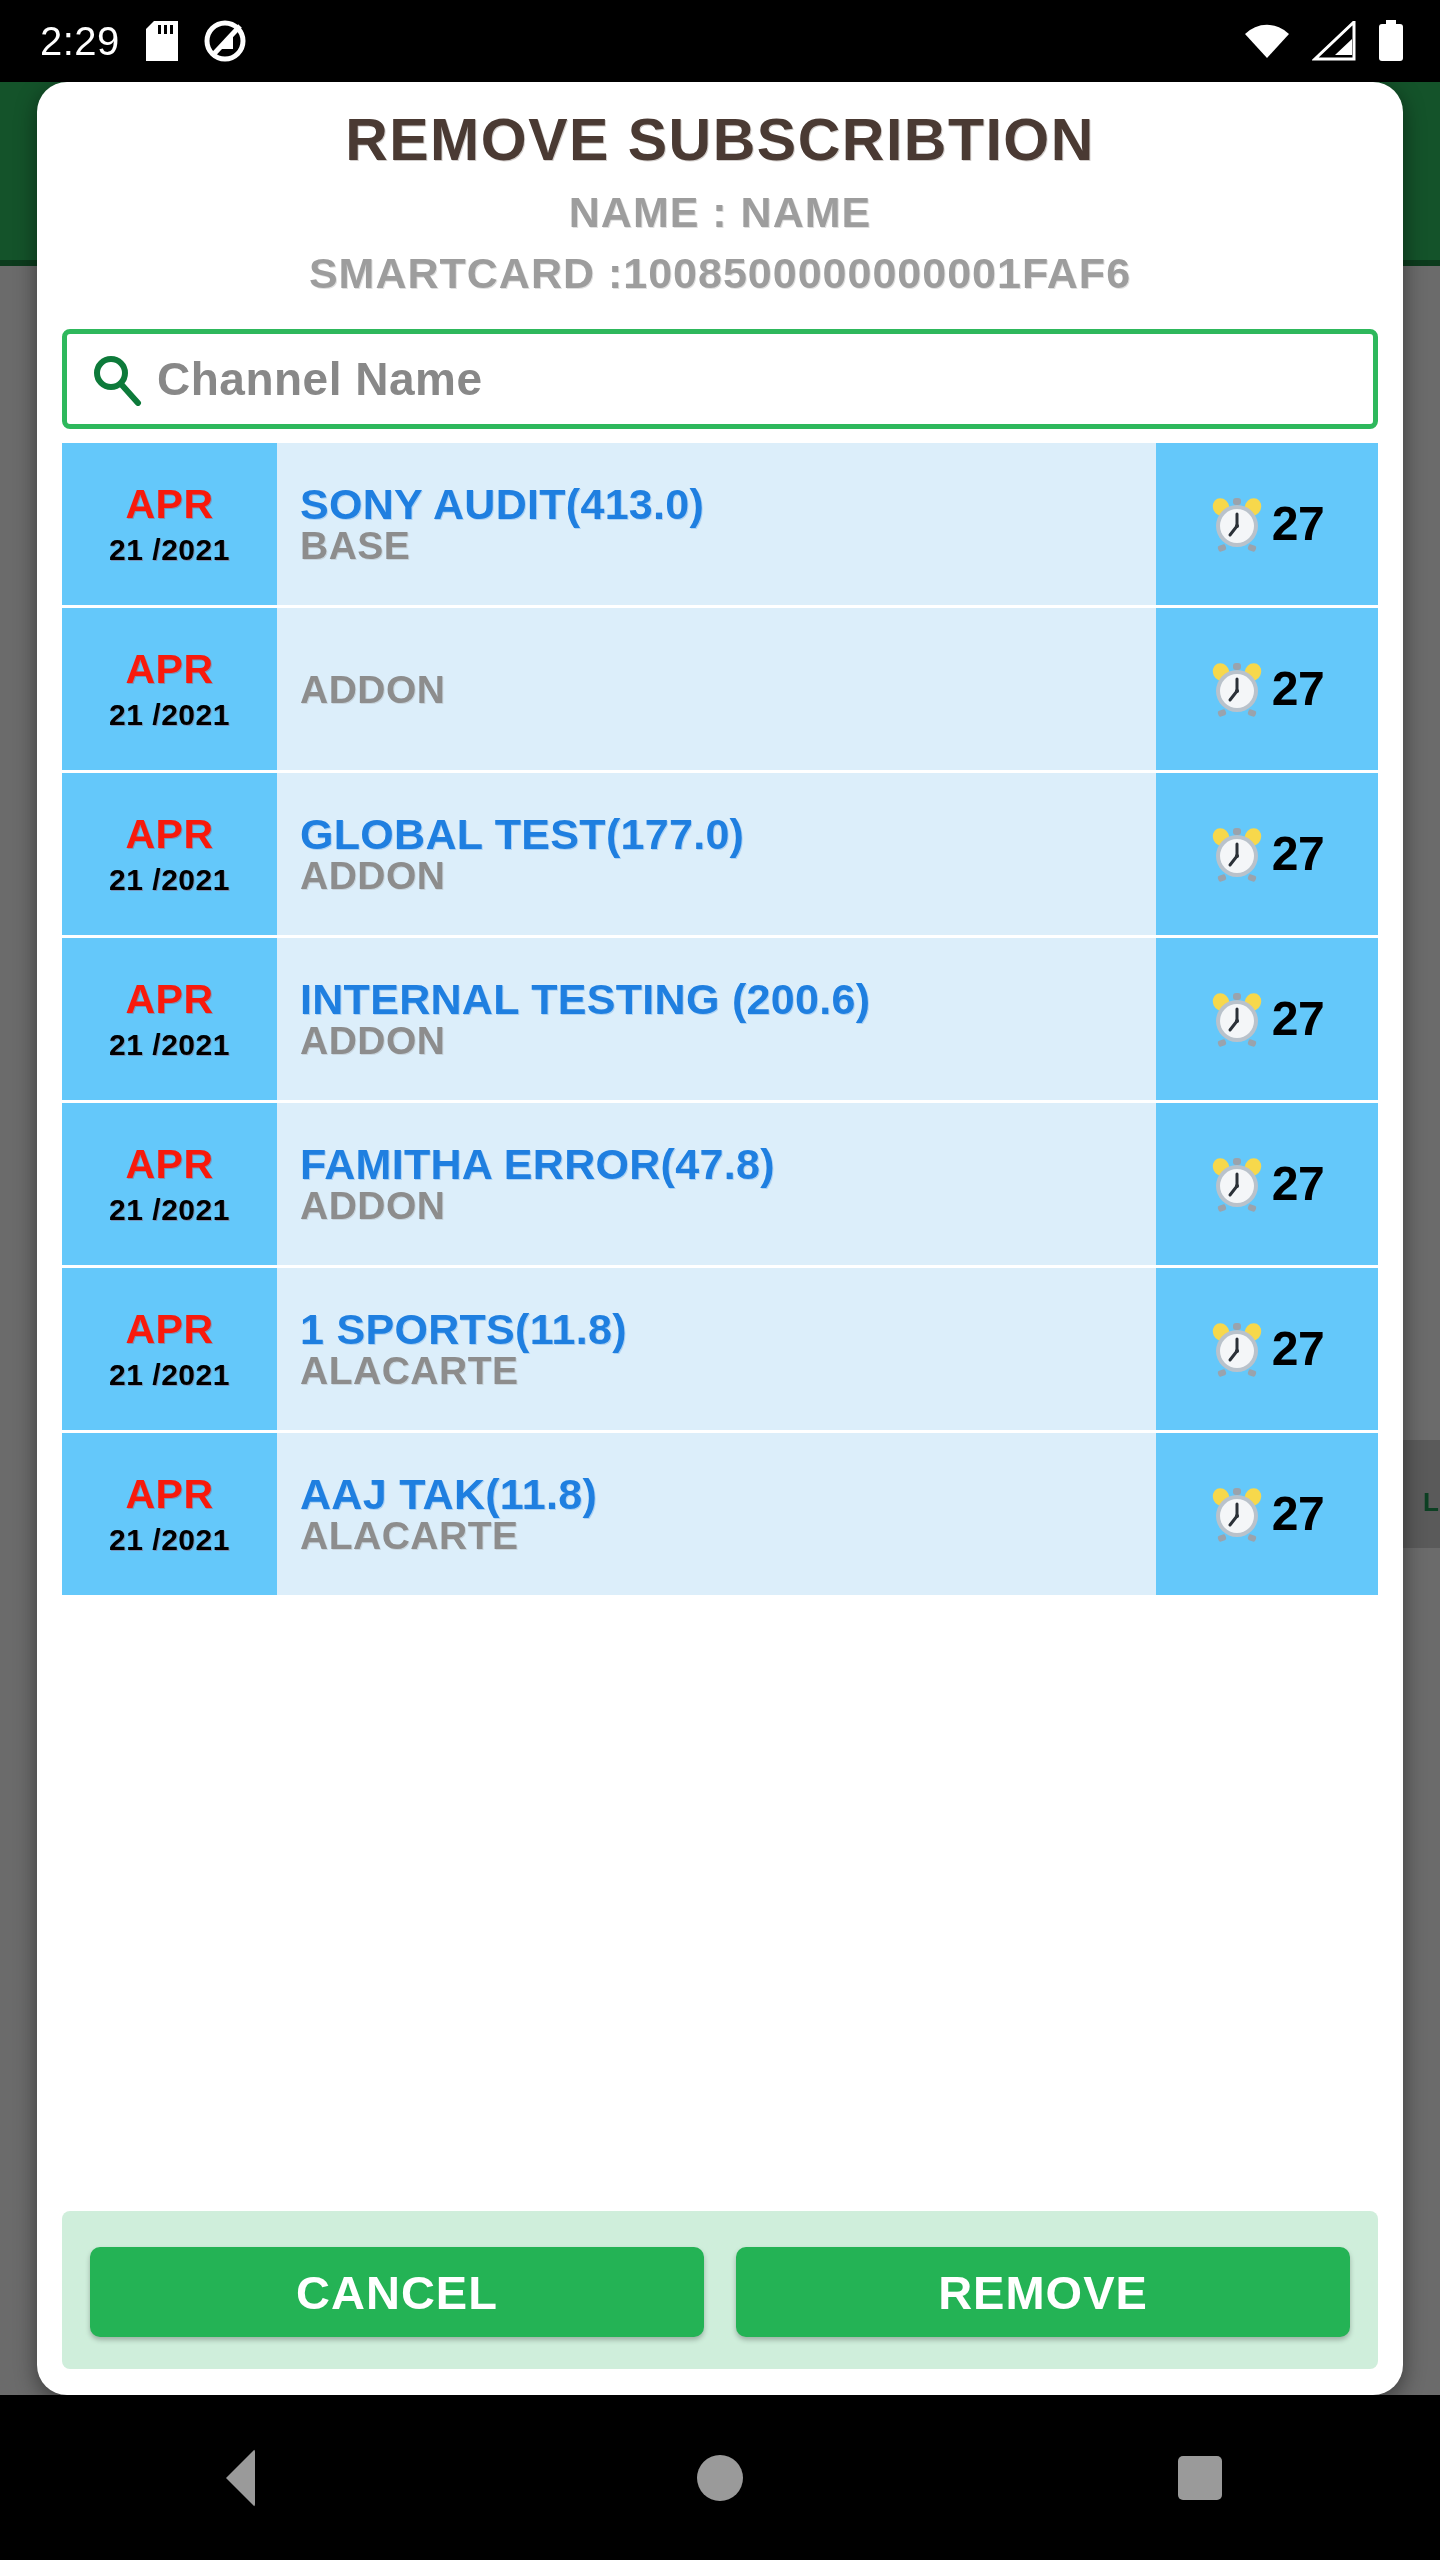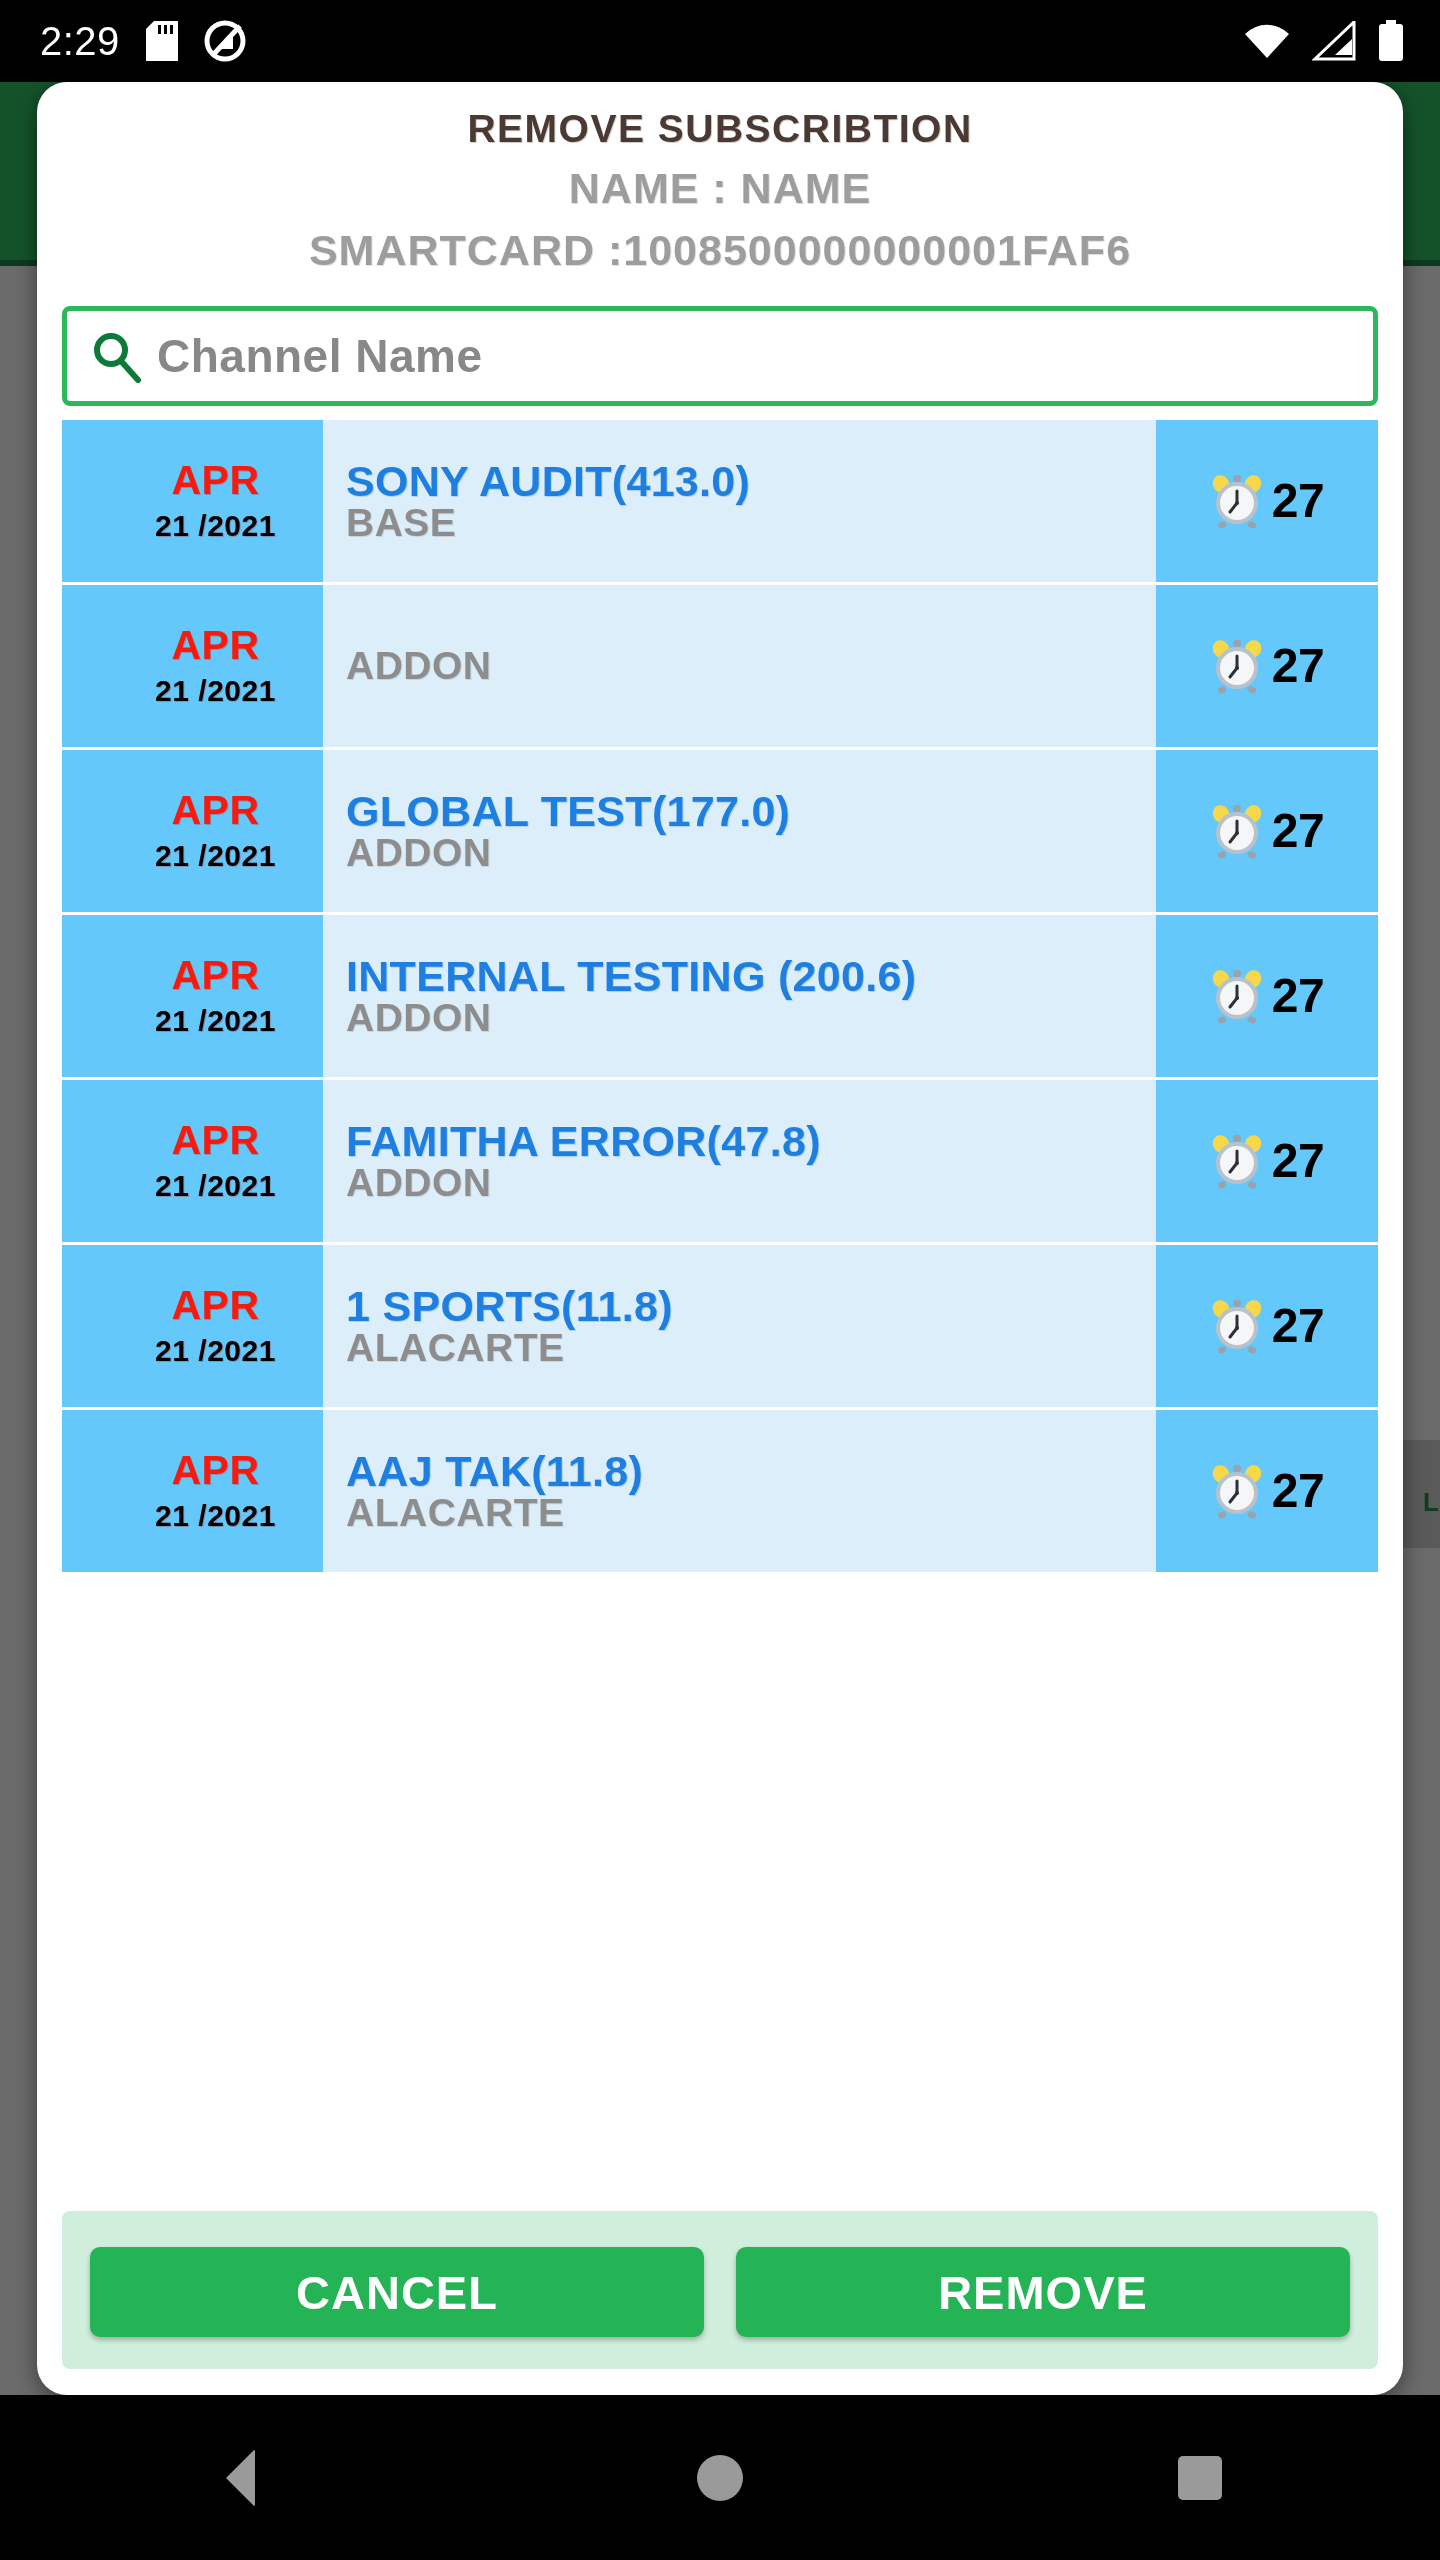"REMOVE SUBSCRIBTION" #dialog-title { font-size: 39px -> 59px }
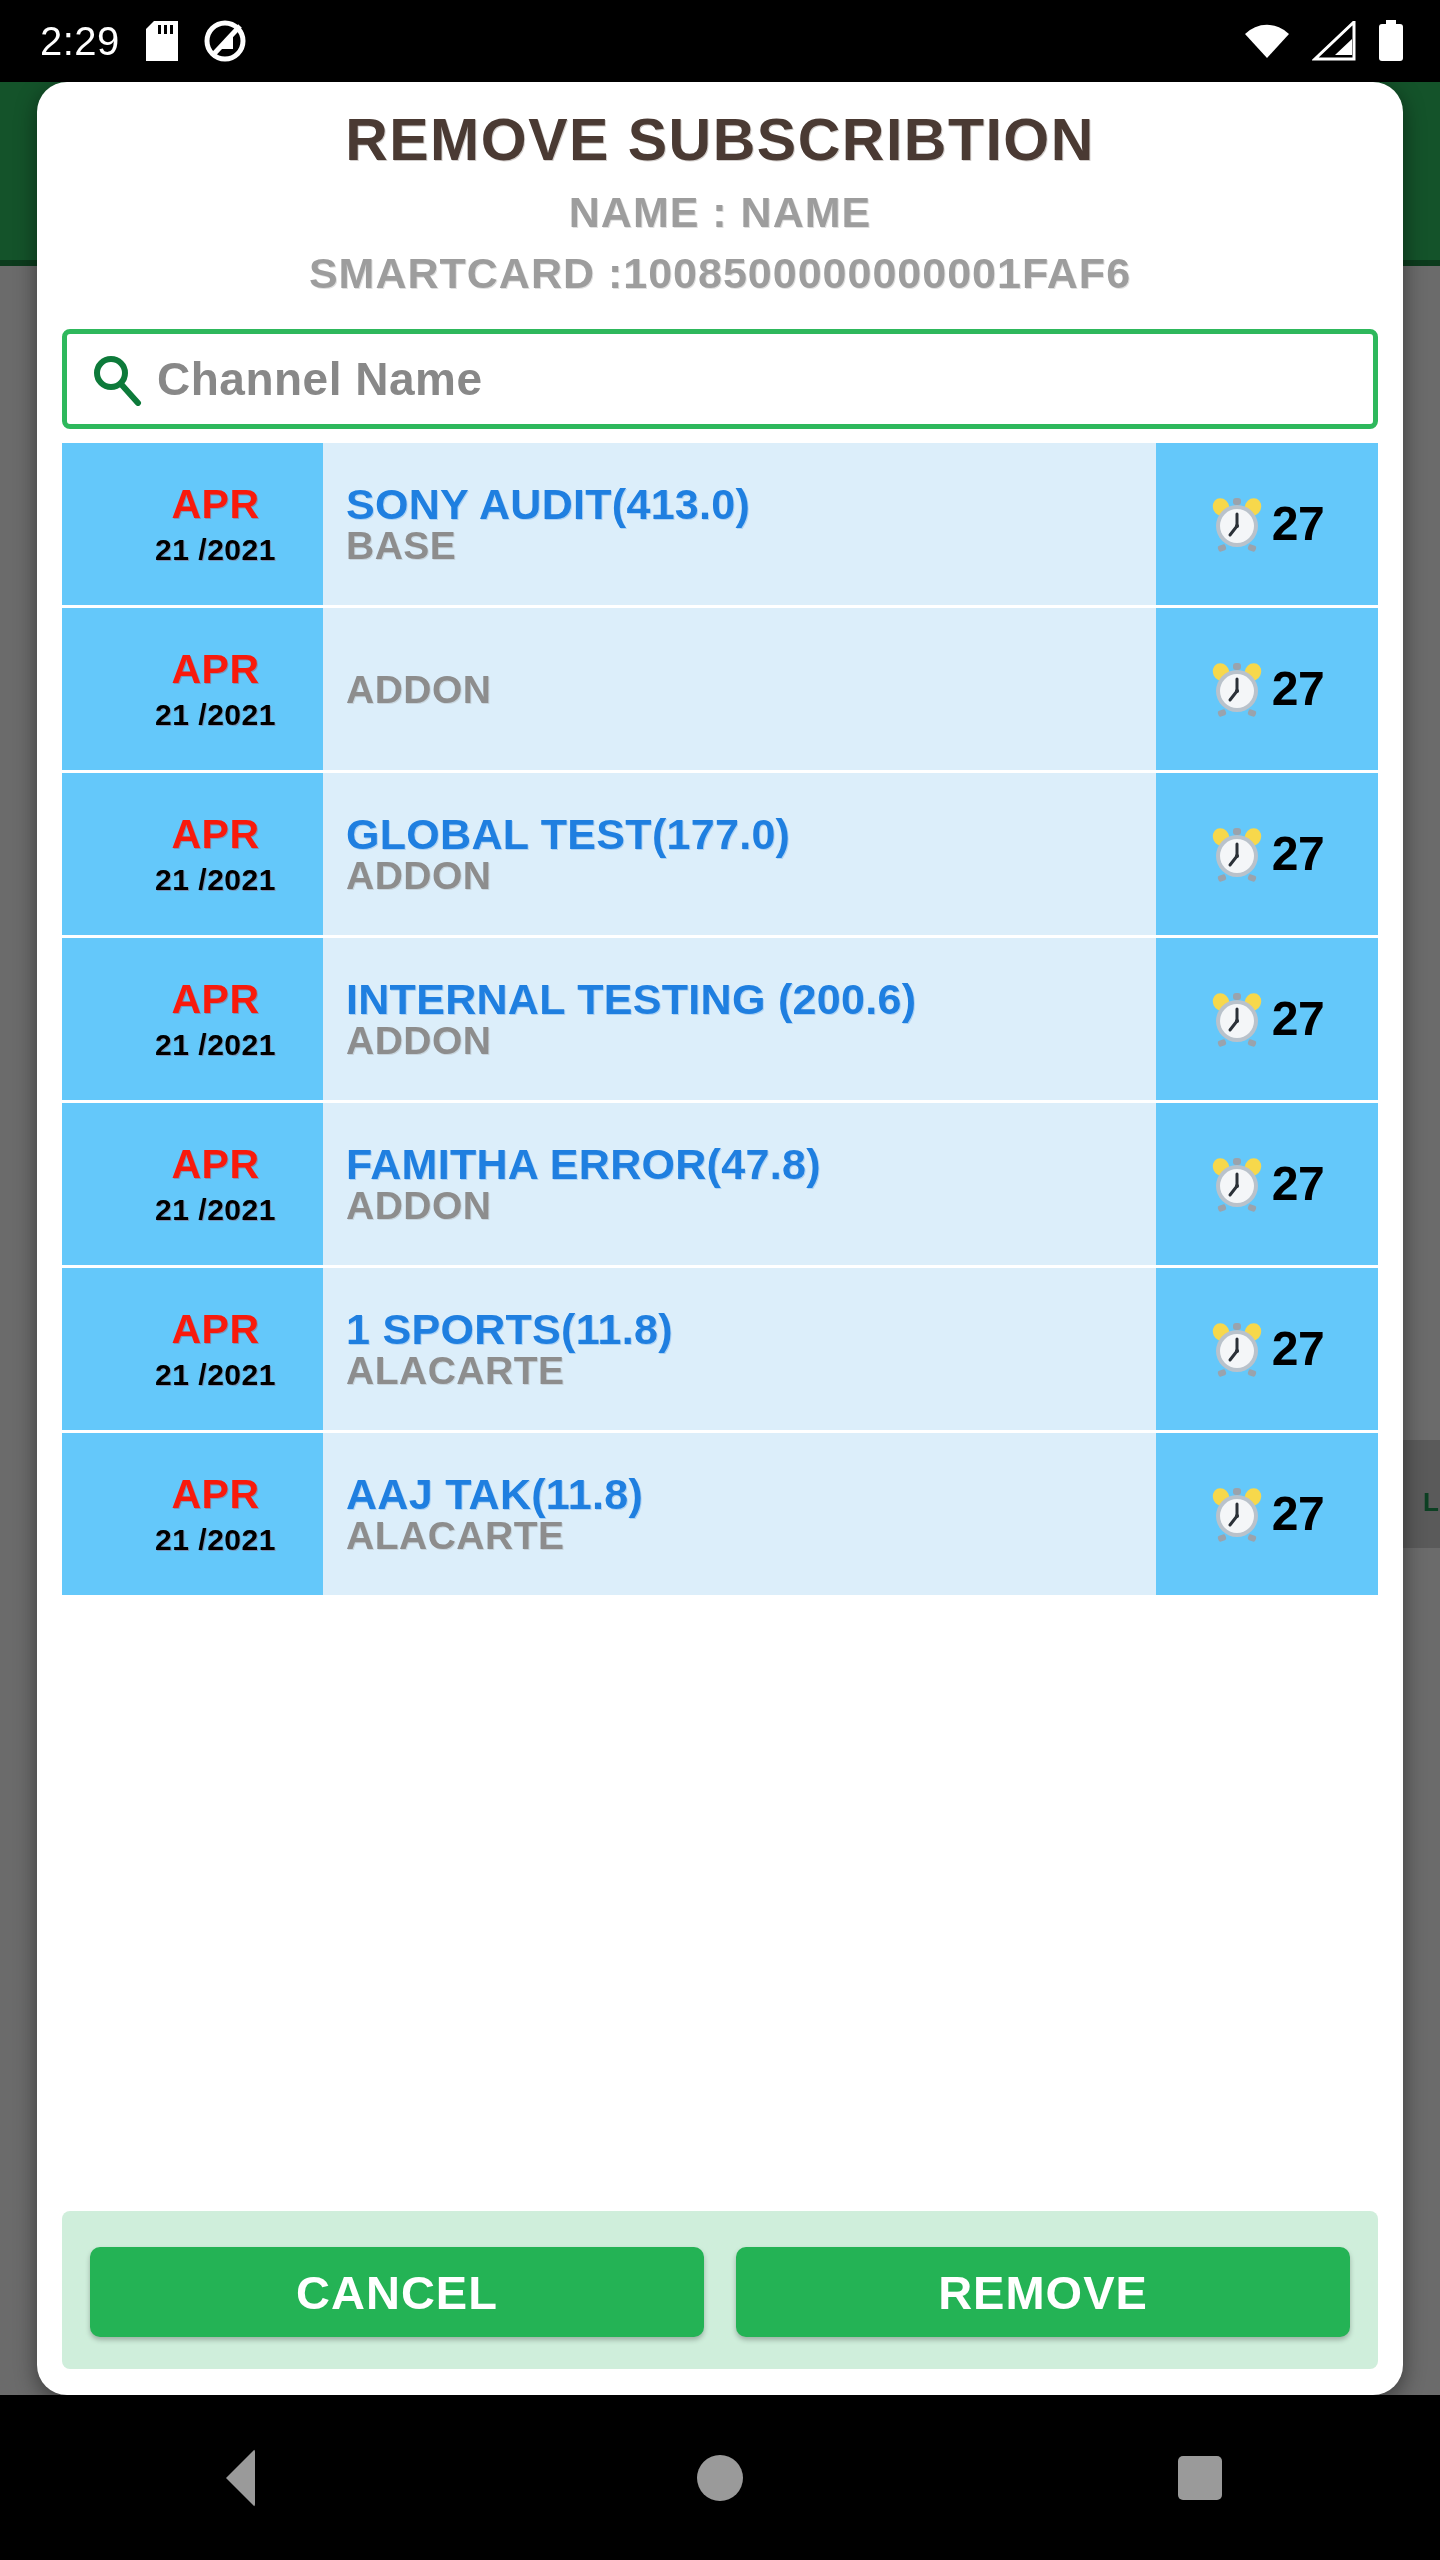"APR" .row-date { padding-left: 46px -> none }
